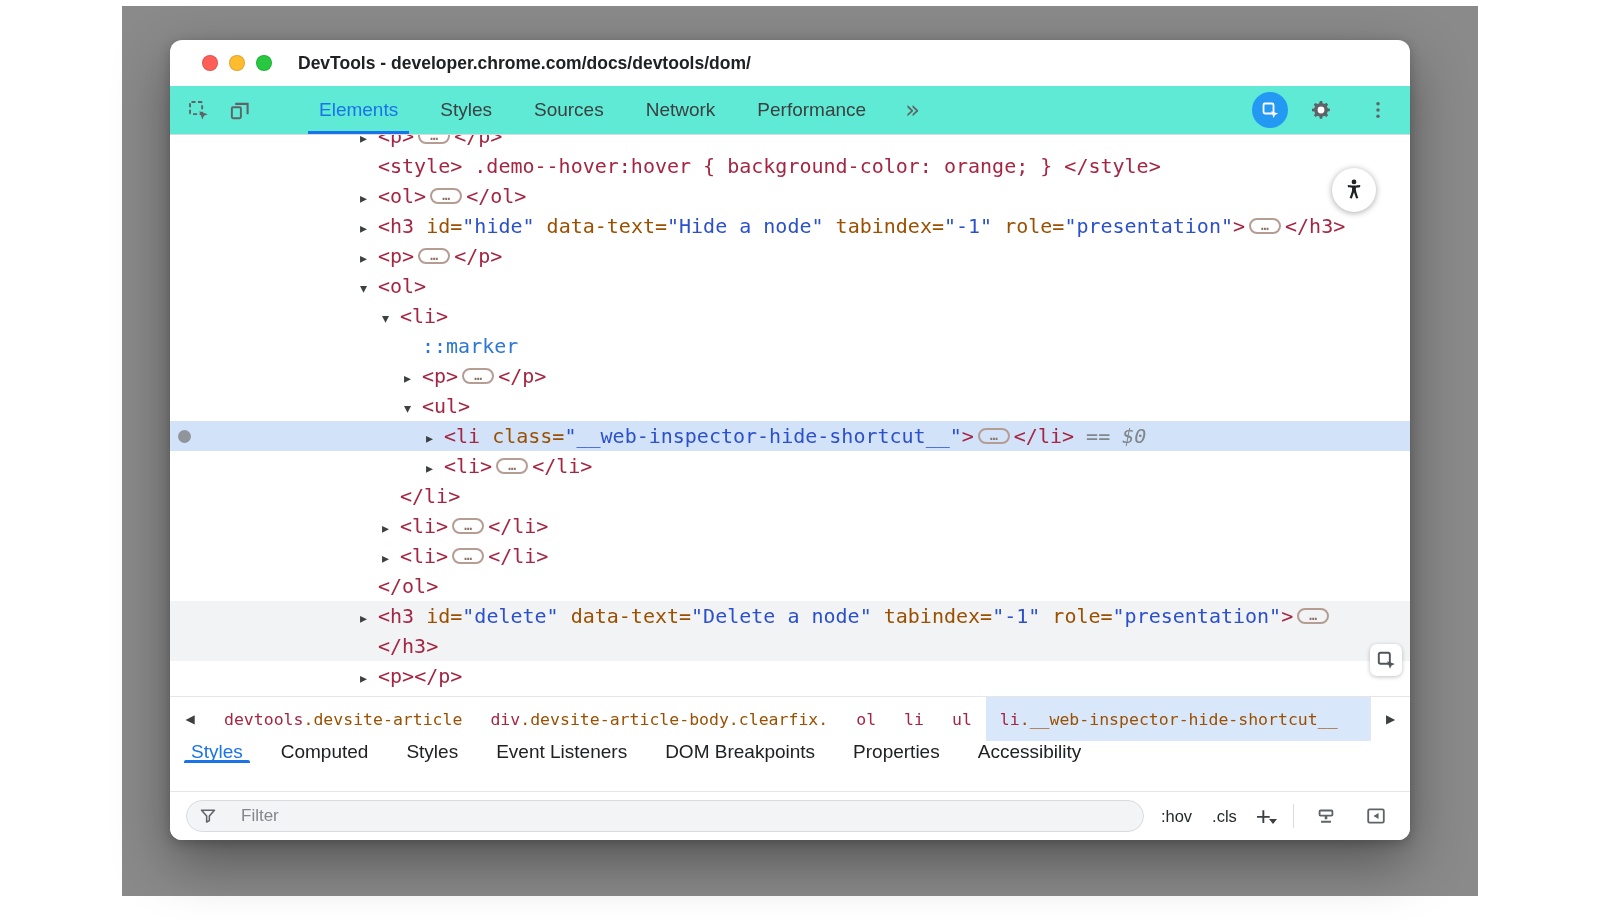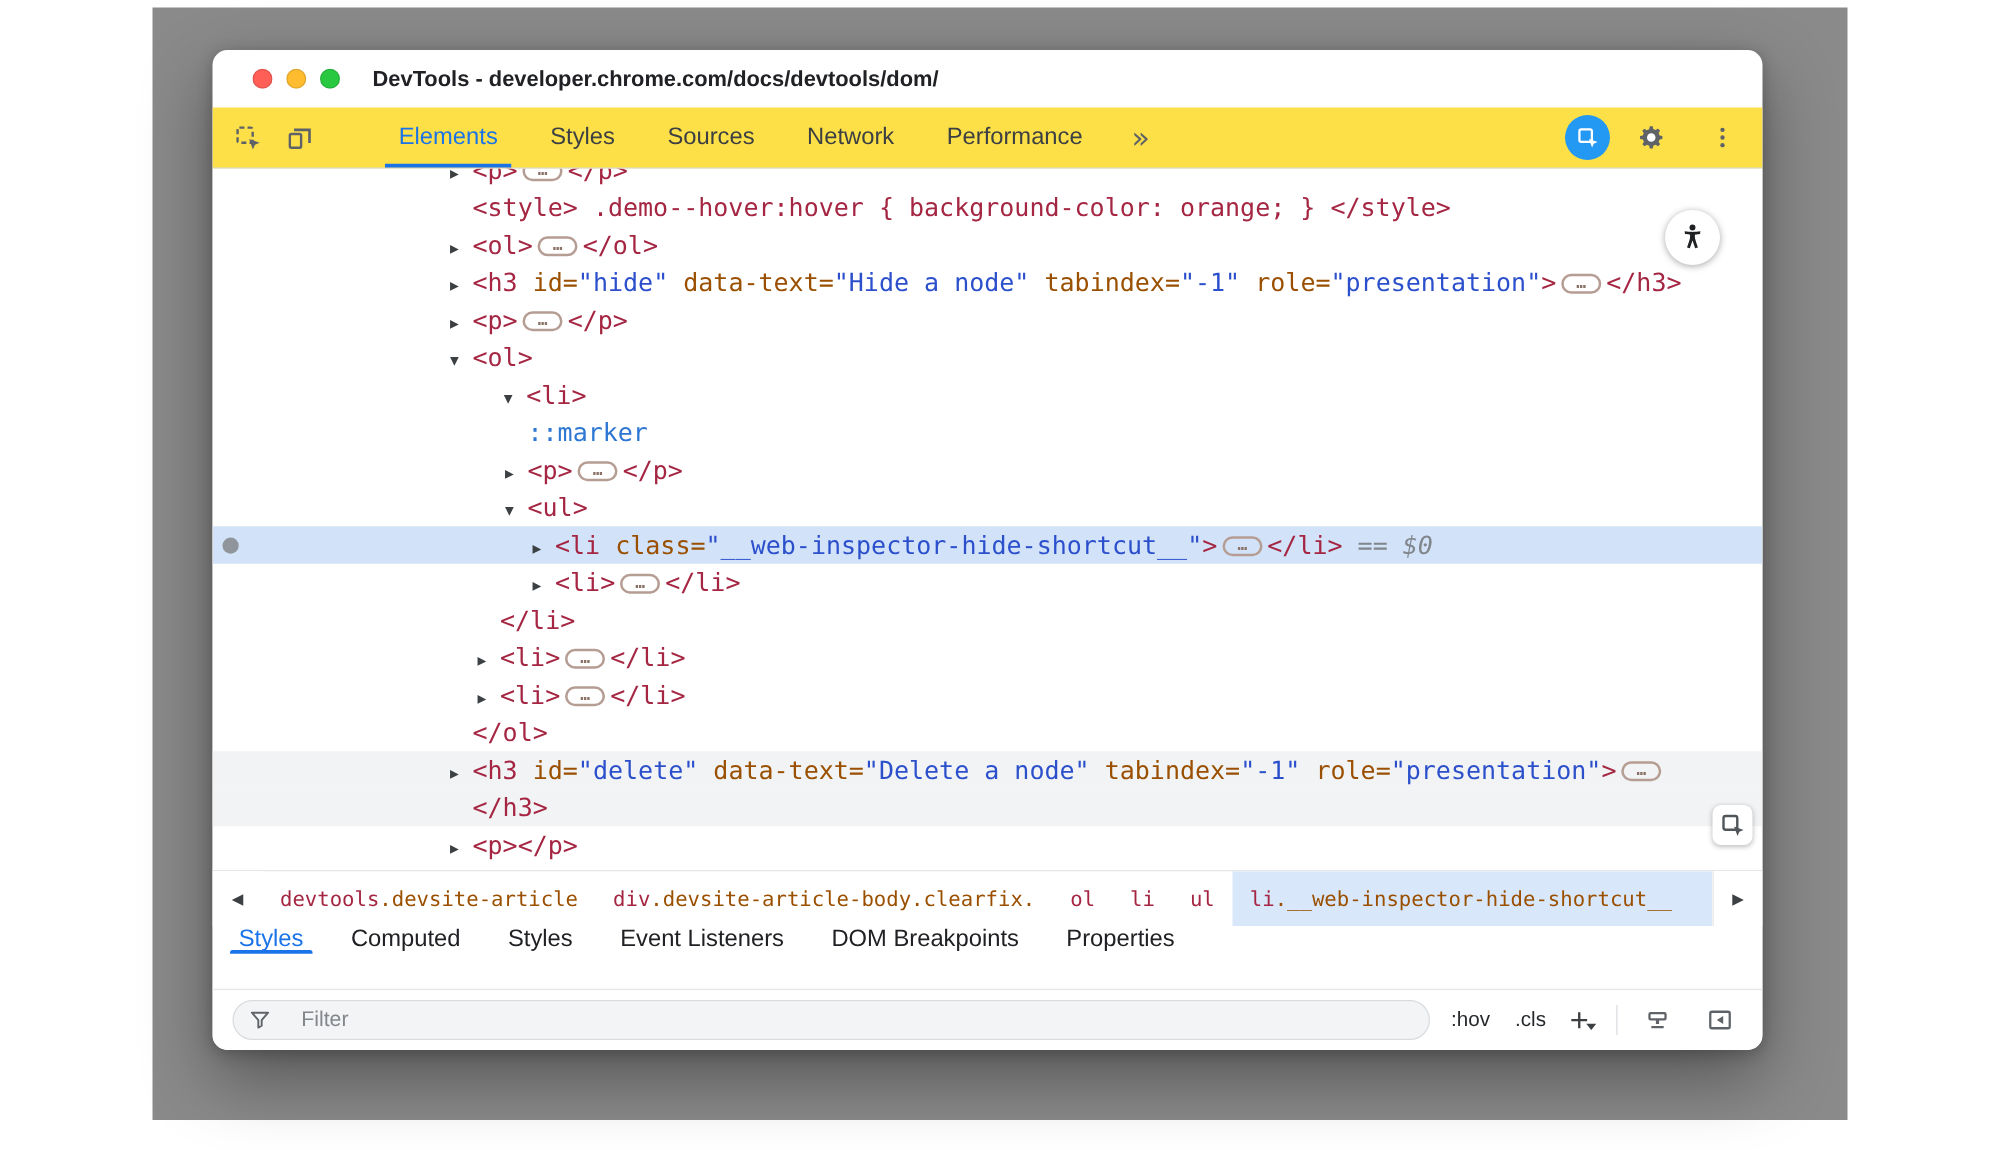"Elements" .toolbar { background: #fde047 -> #5eead4 }
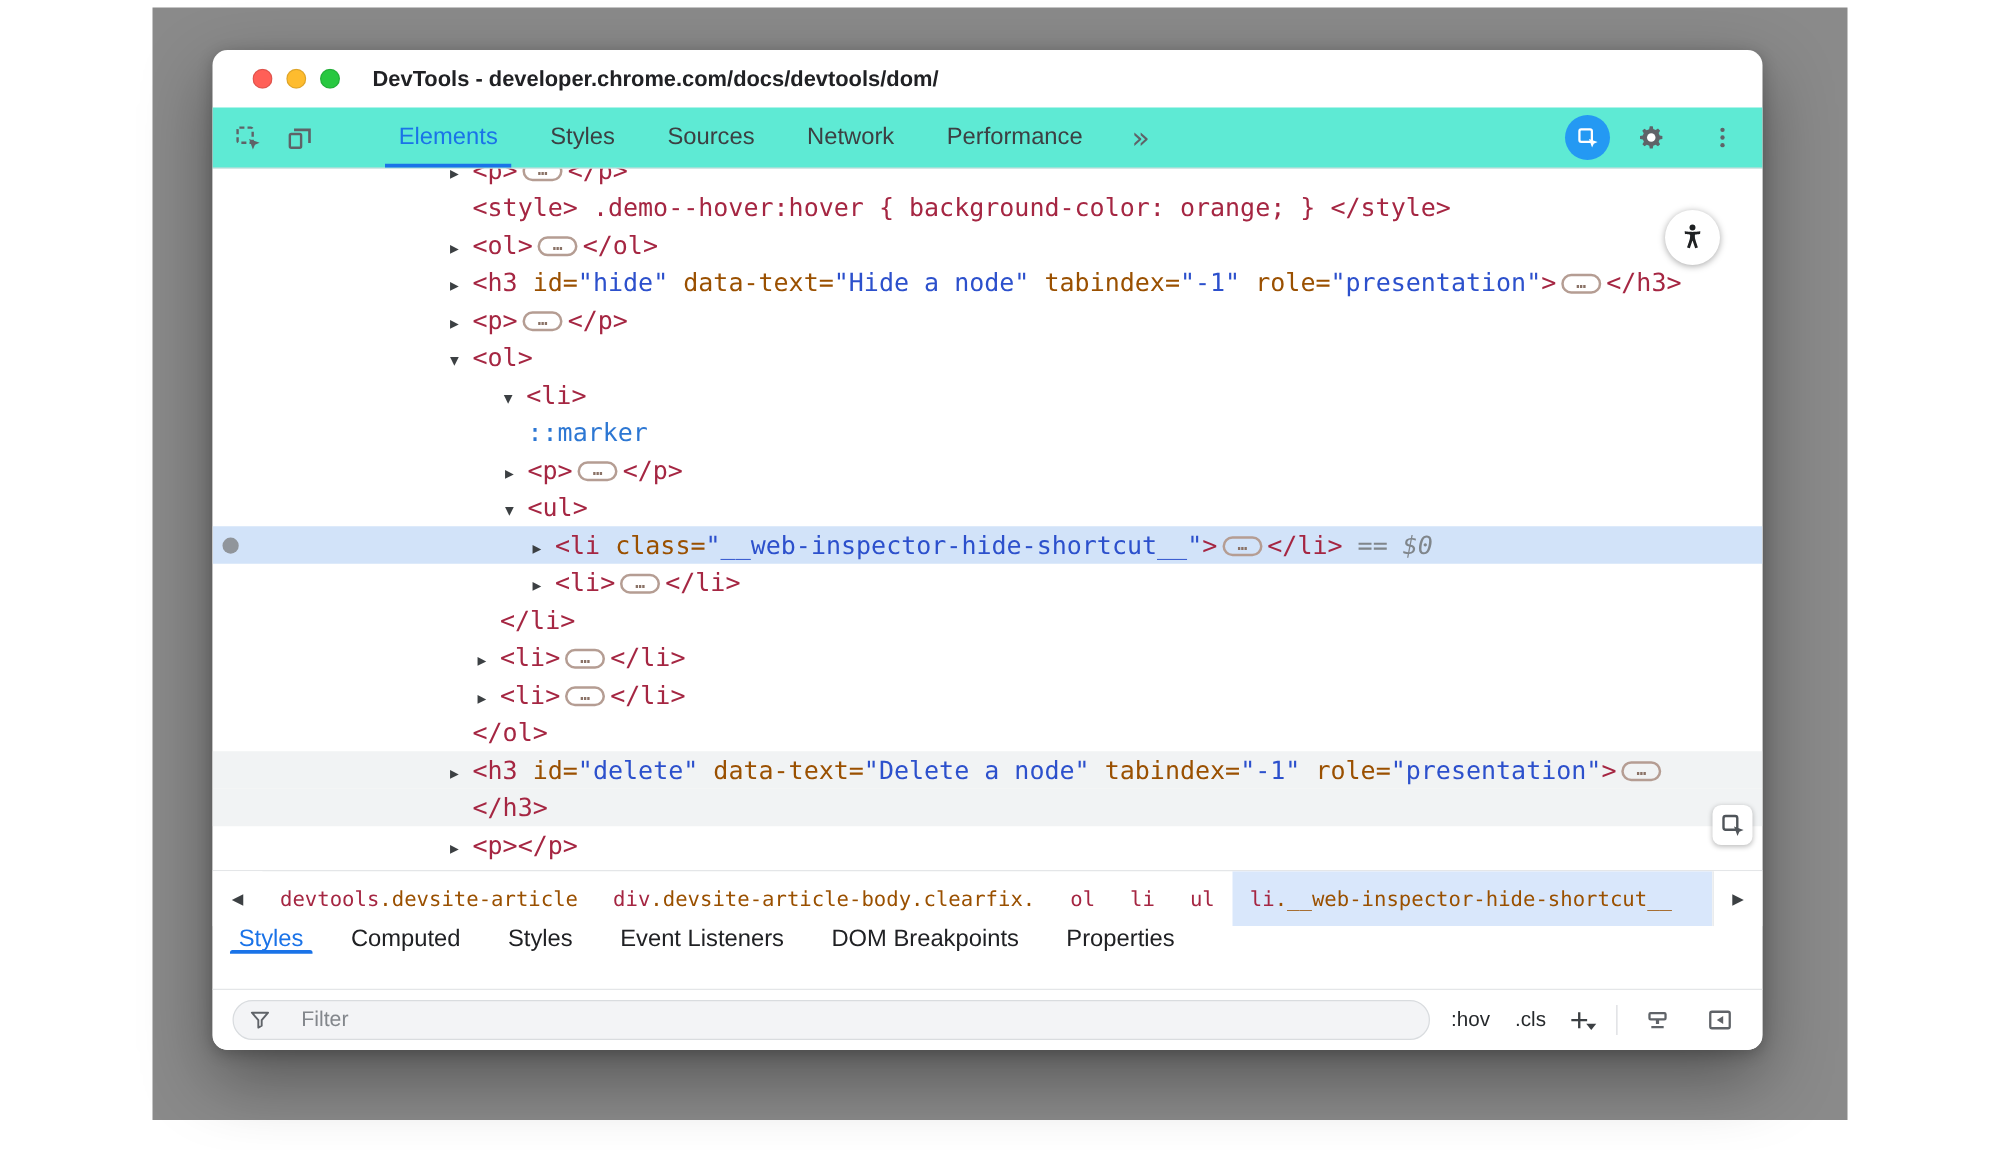"▾ <li>" div.trow { margin-left: 21px -> none }
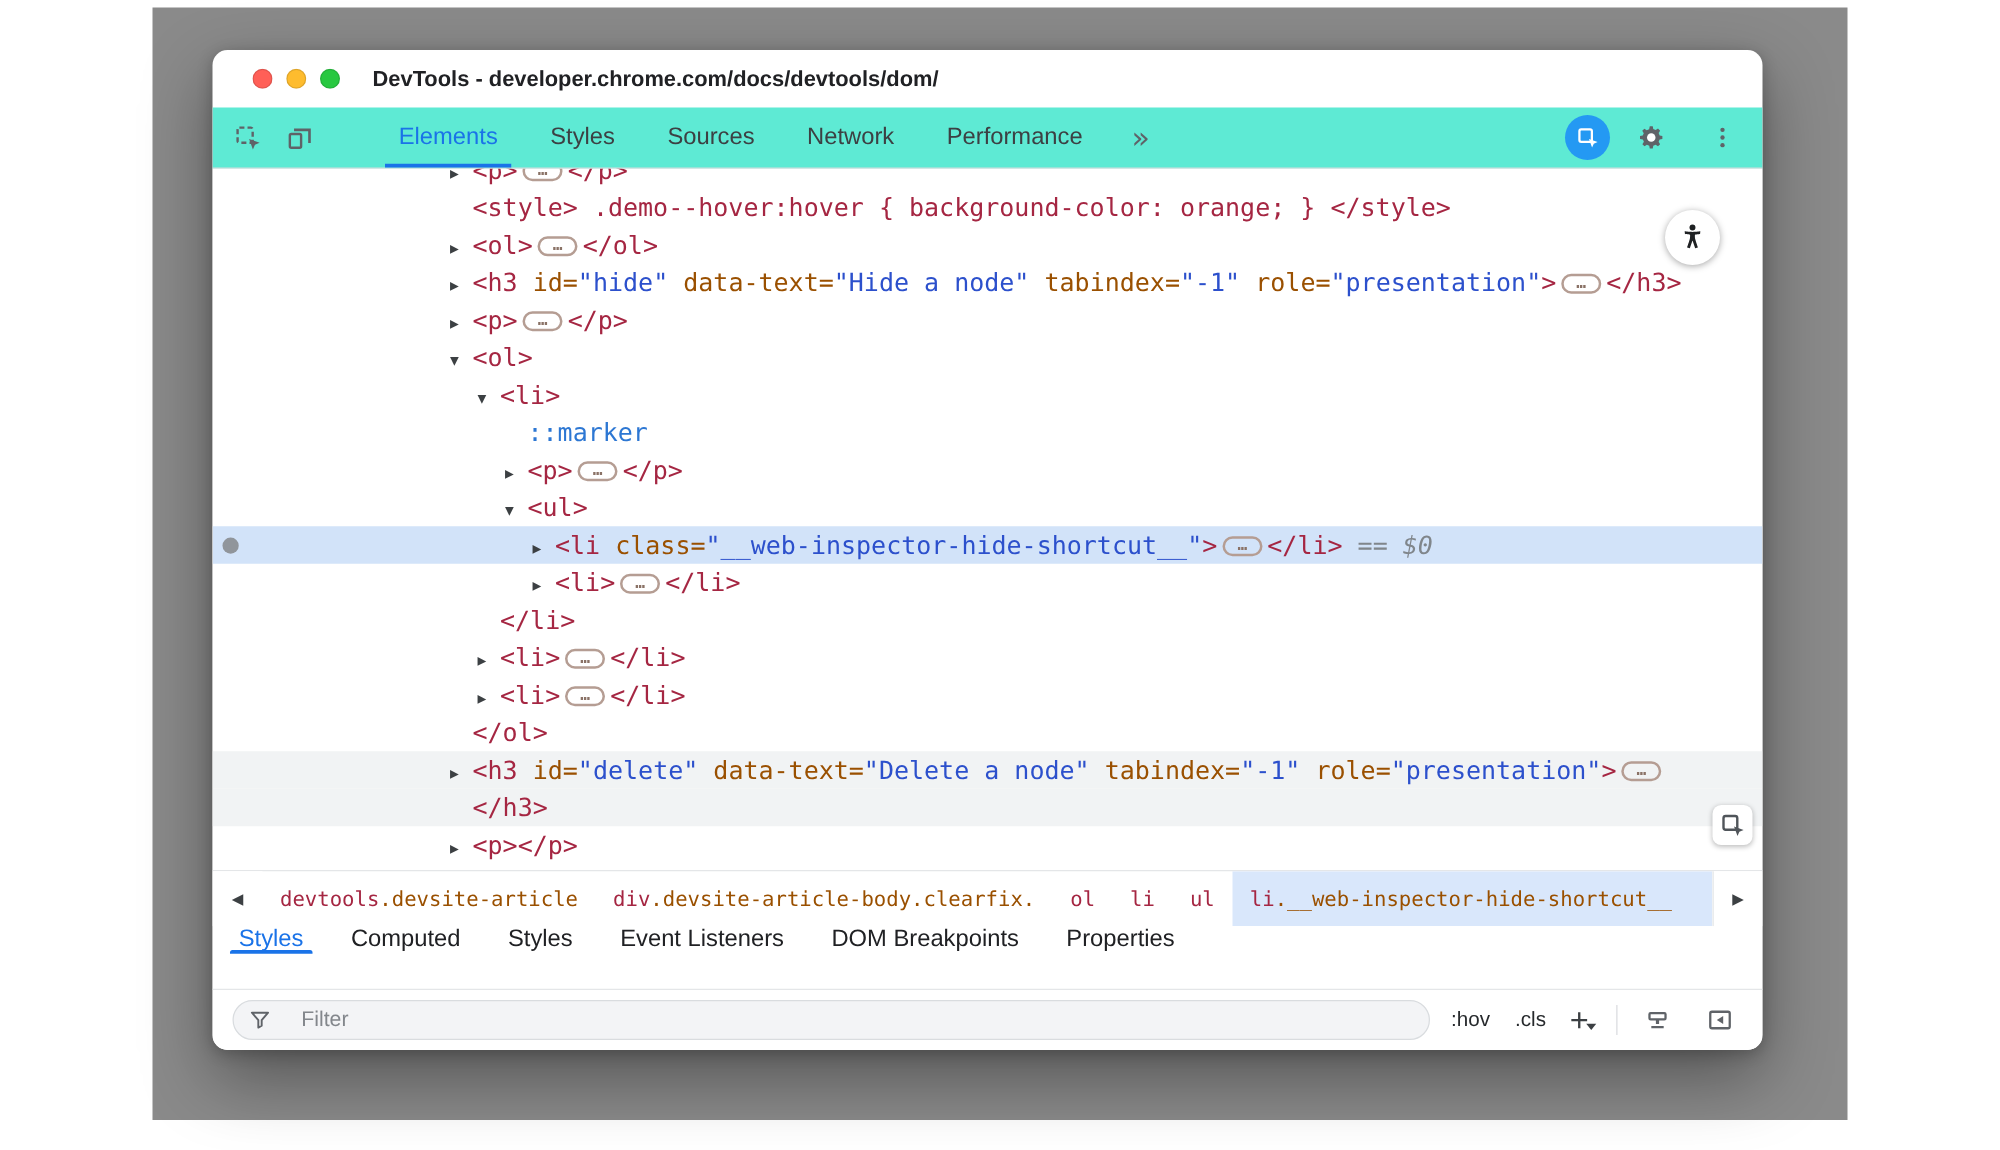"Accessibility" div.stab { html: none -> <div>Accessibility</div> }
